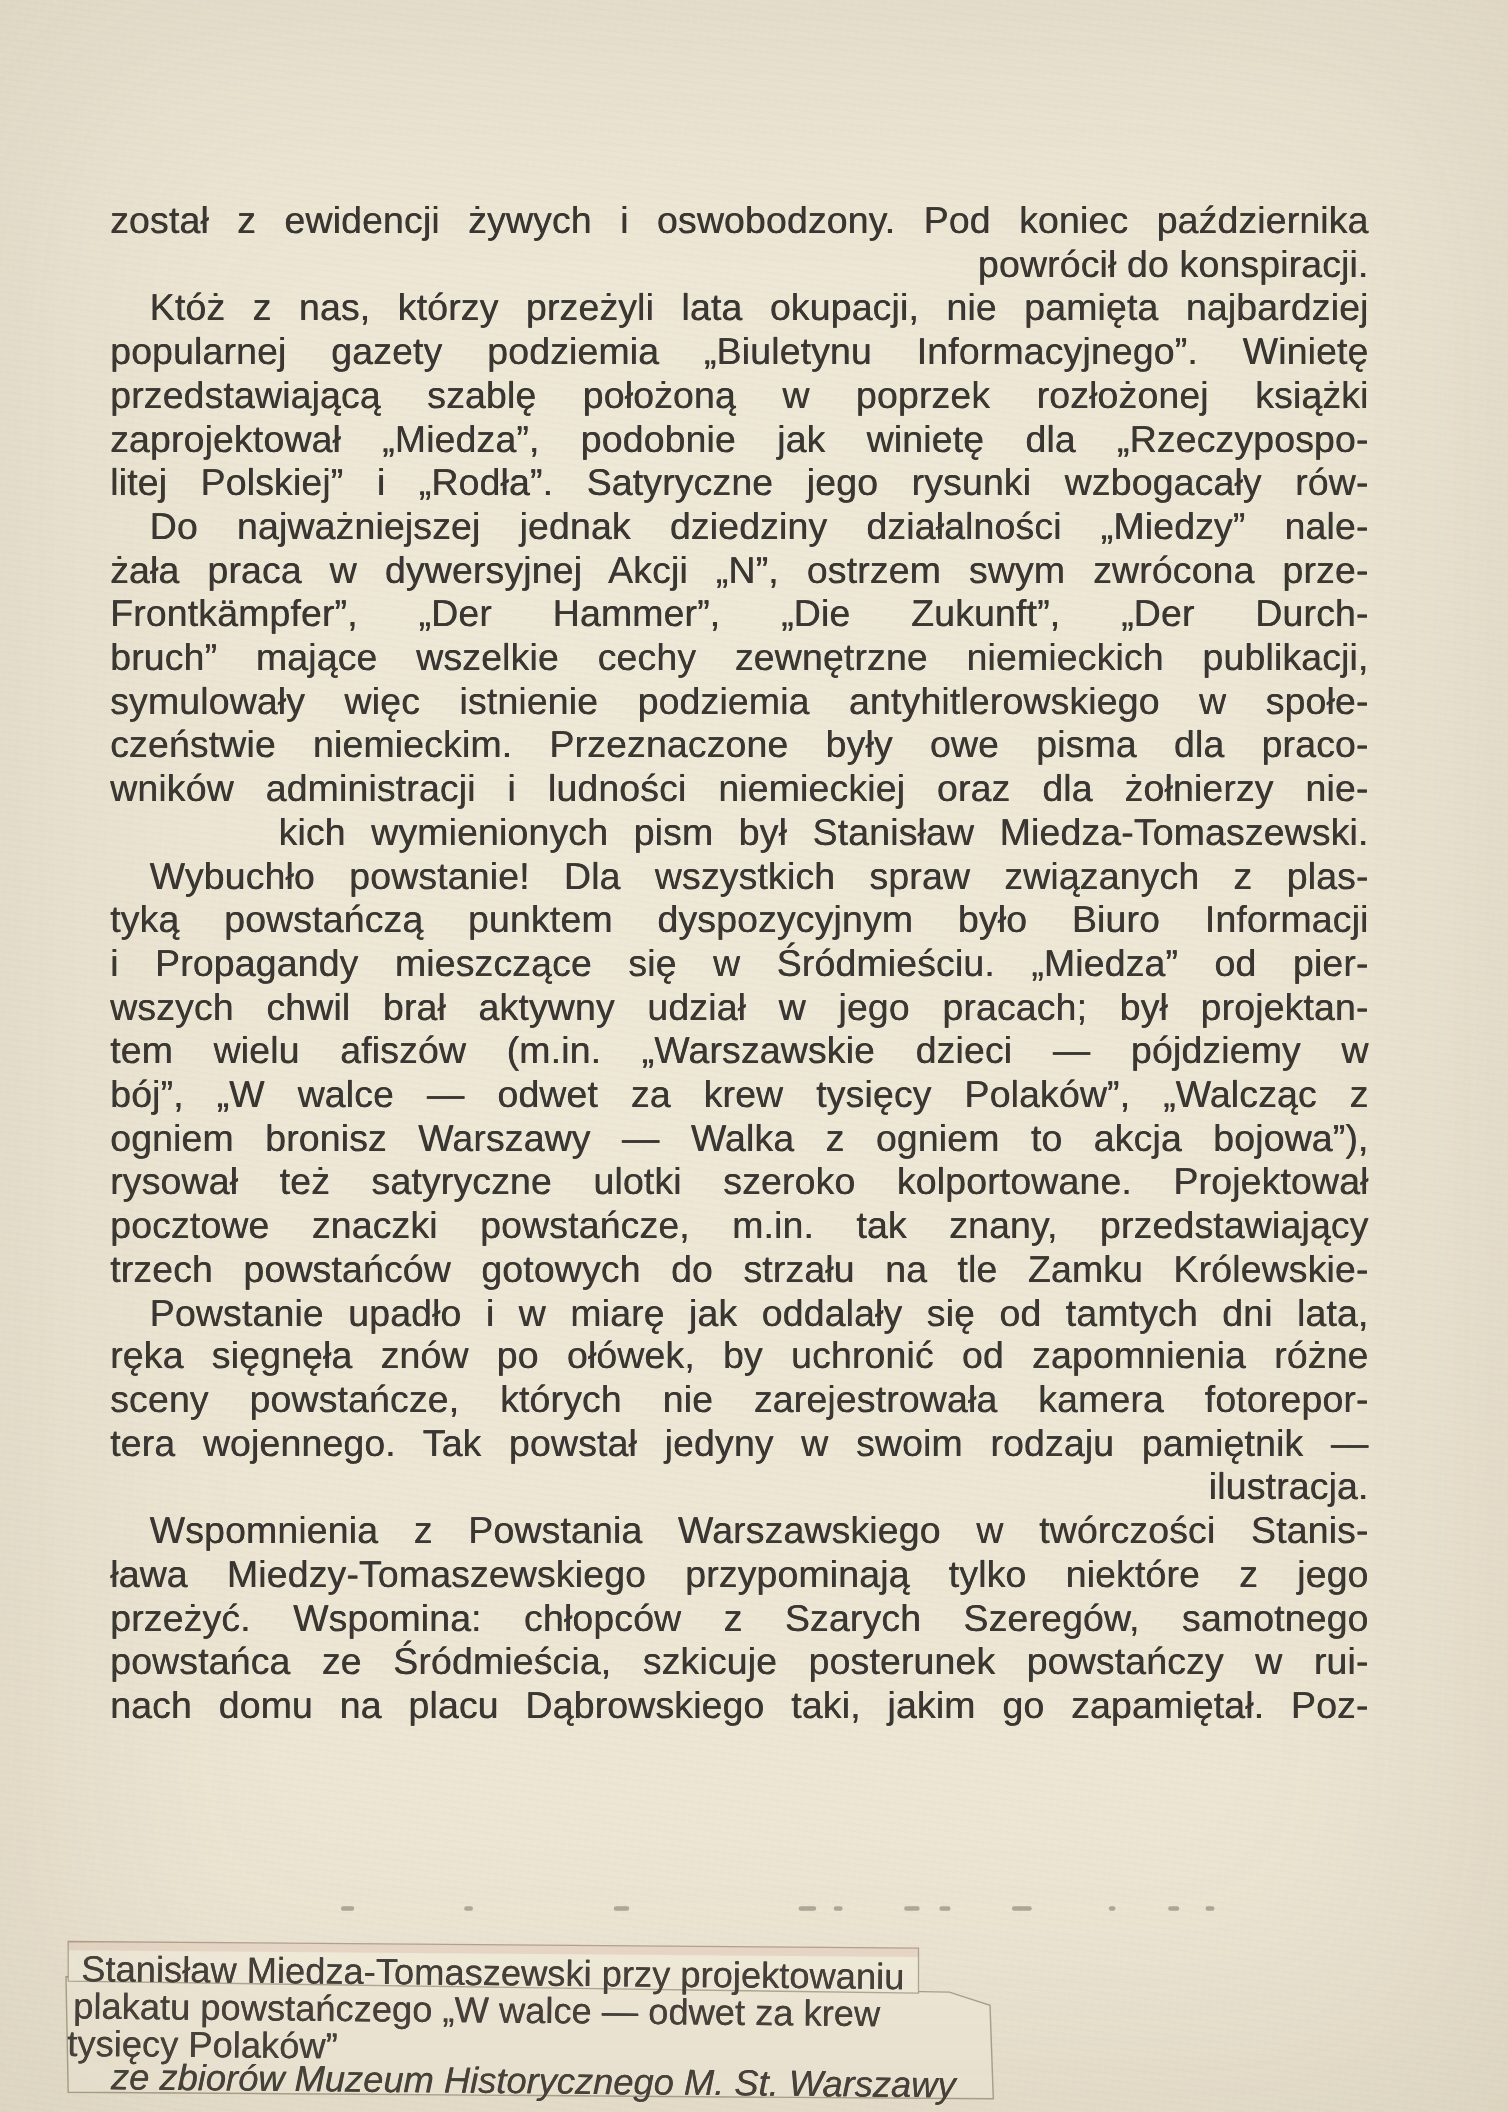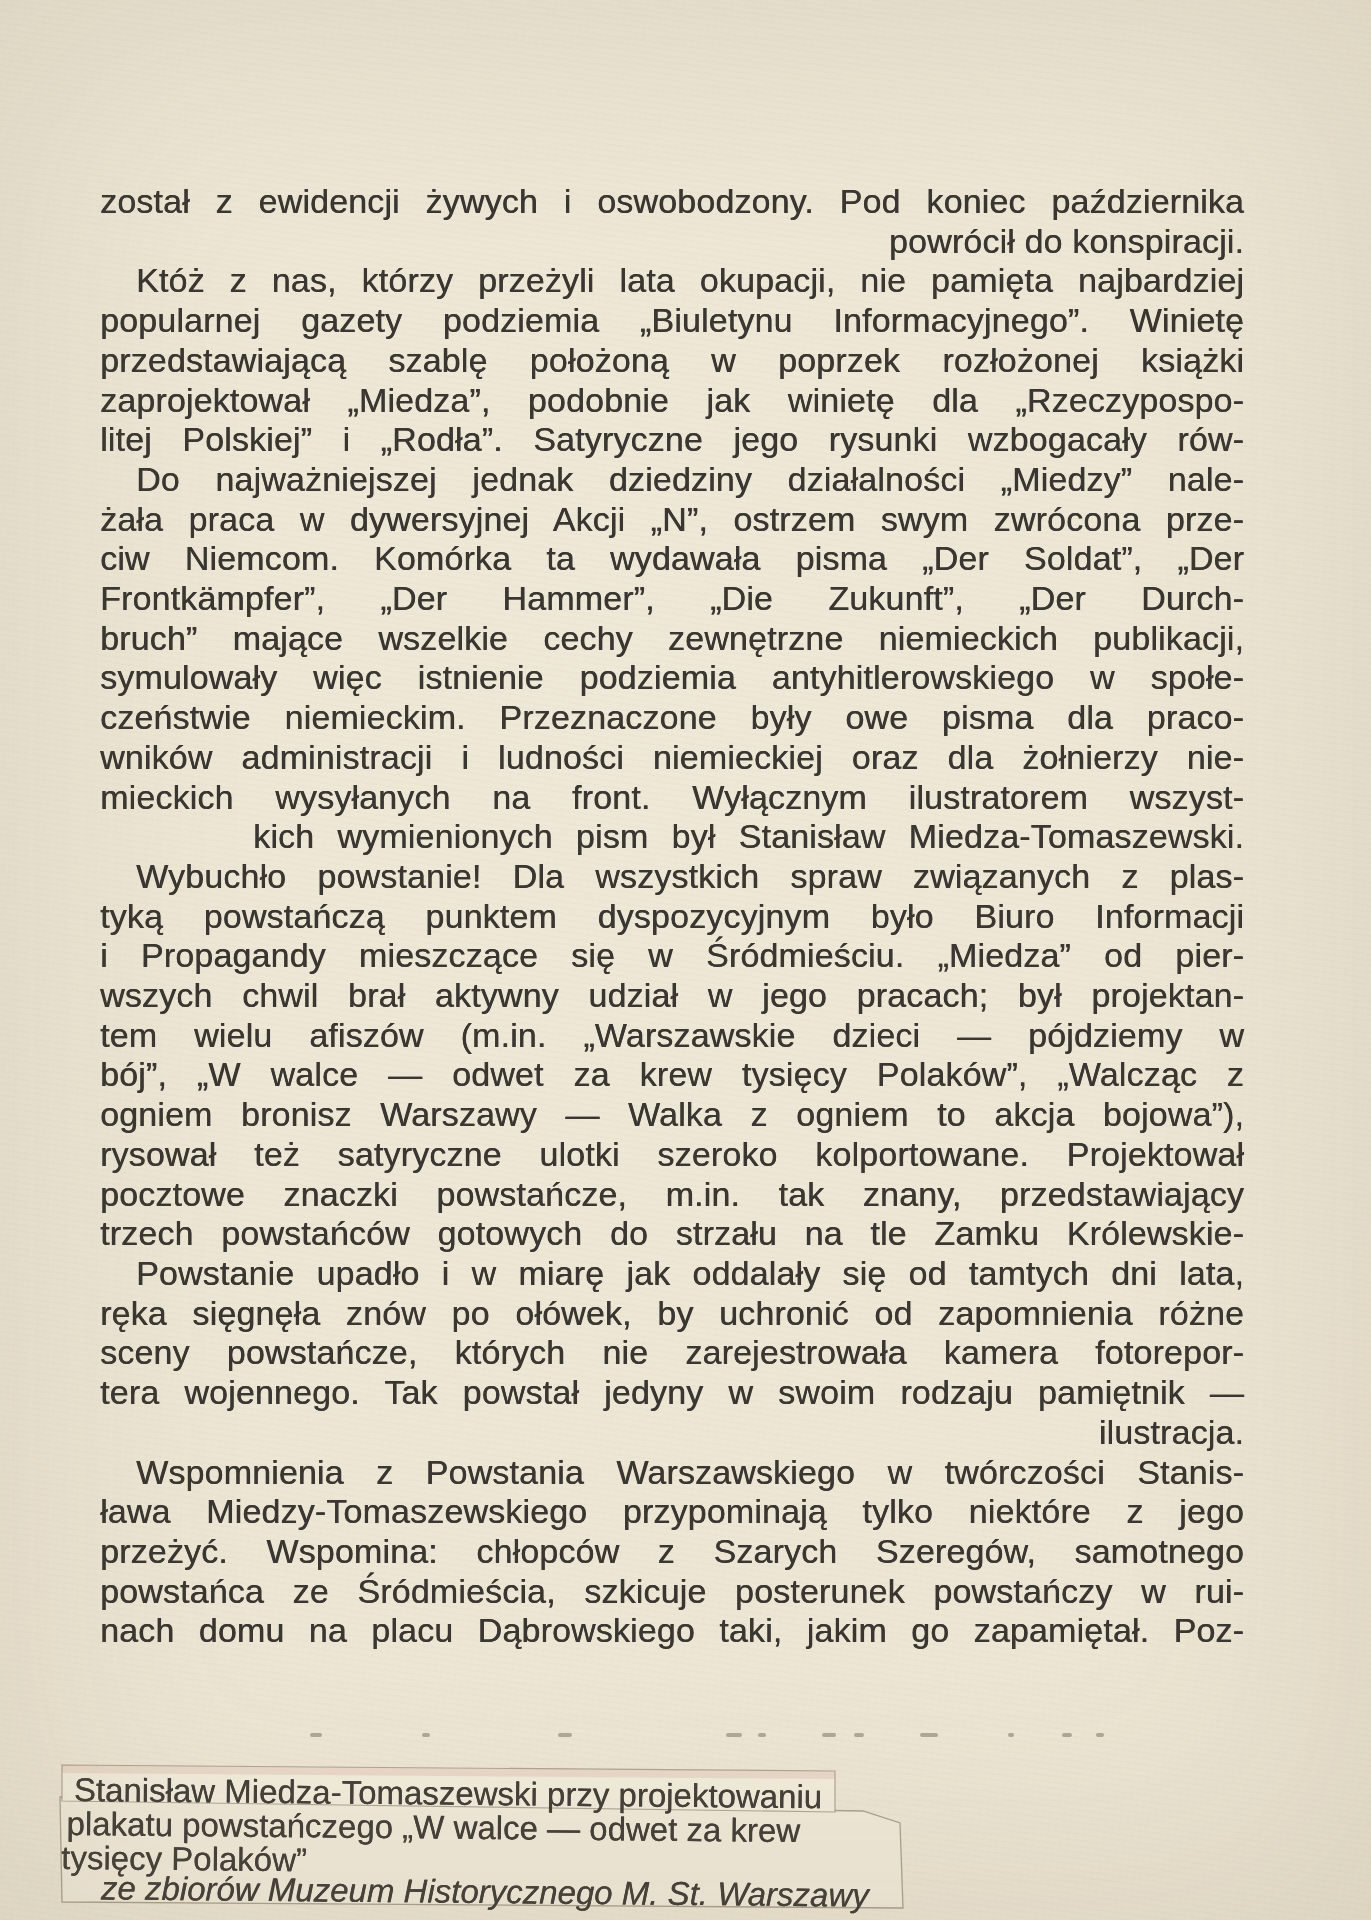"ciw Niemcom. Komórka ta wydawała" div.tline { html: <div>ciw Niemcom. Komórka ta wydawała pisma „Der Soldat”, „Der</div> -> none }
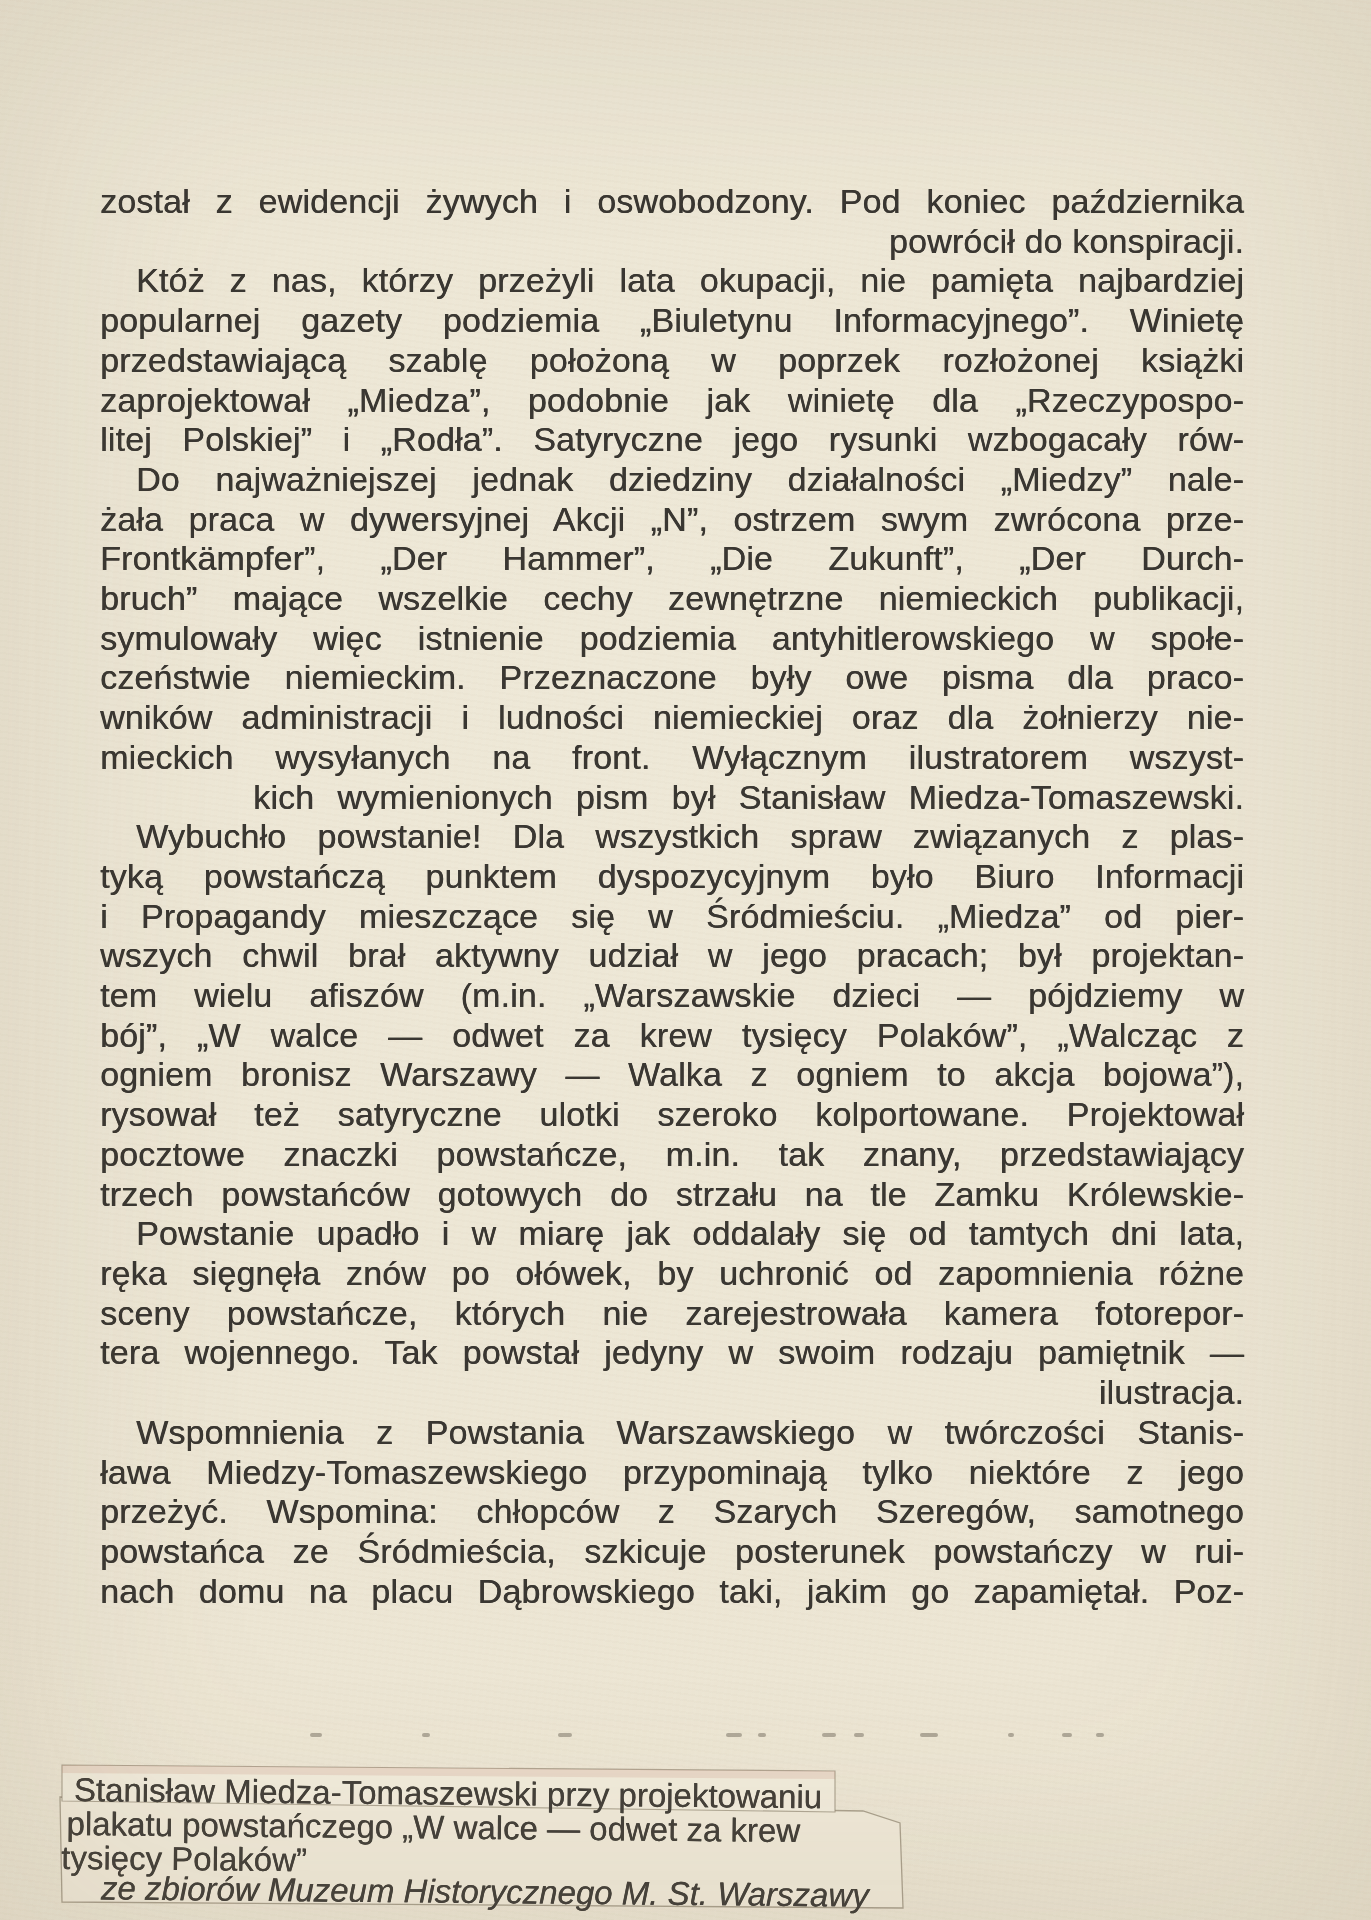"mieckich wysyłanych na front. Wyłącznym" div.tline { html: <div>mieckich wysyłanych na front. Wyłącznym ilustratorem wszyst-</div> -> none }
